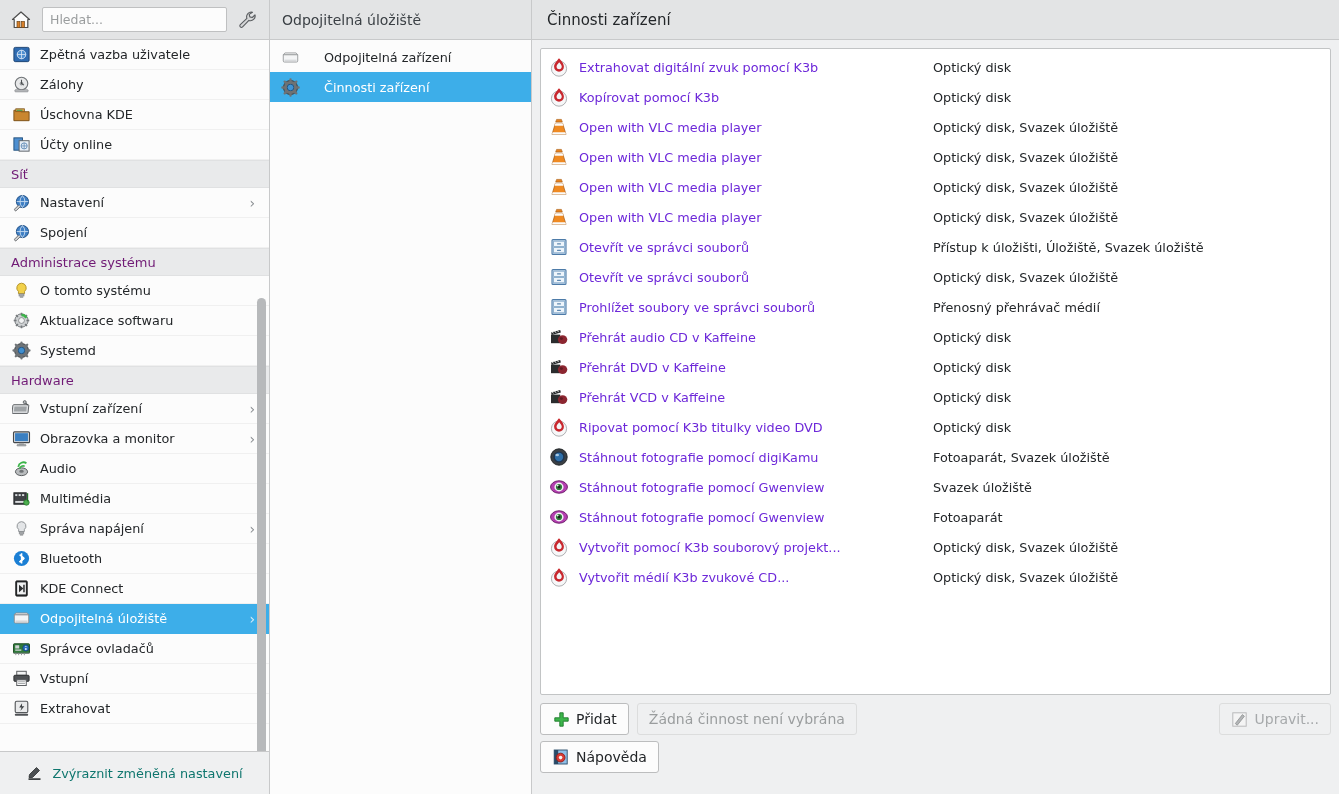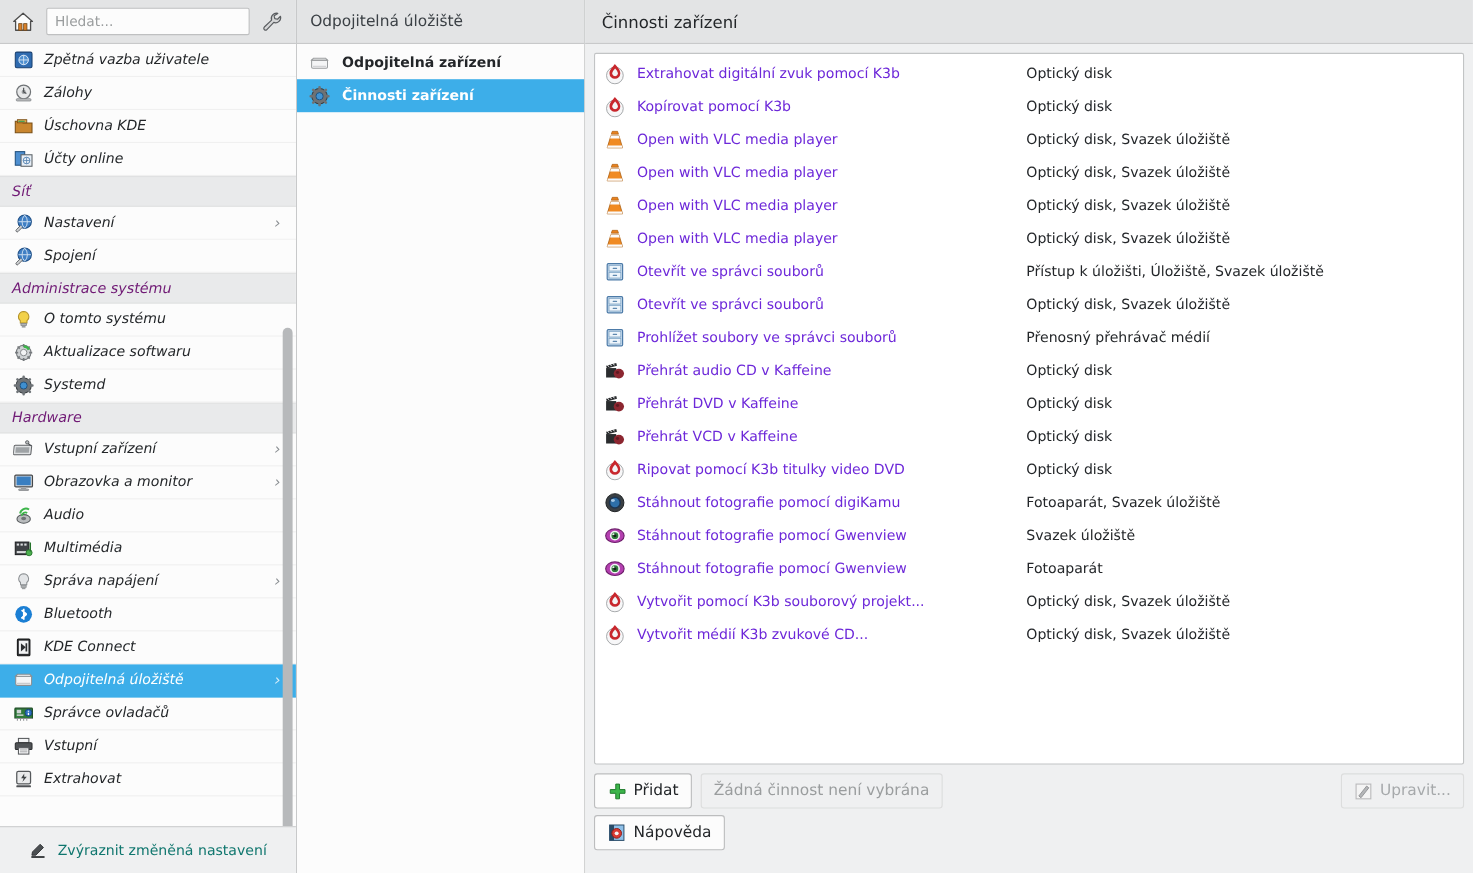"Zpětná vazba uživatele" .sb-scrollarea { font-style: italic -> none }
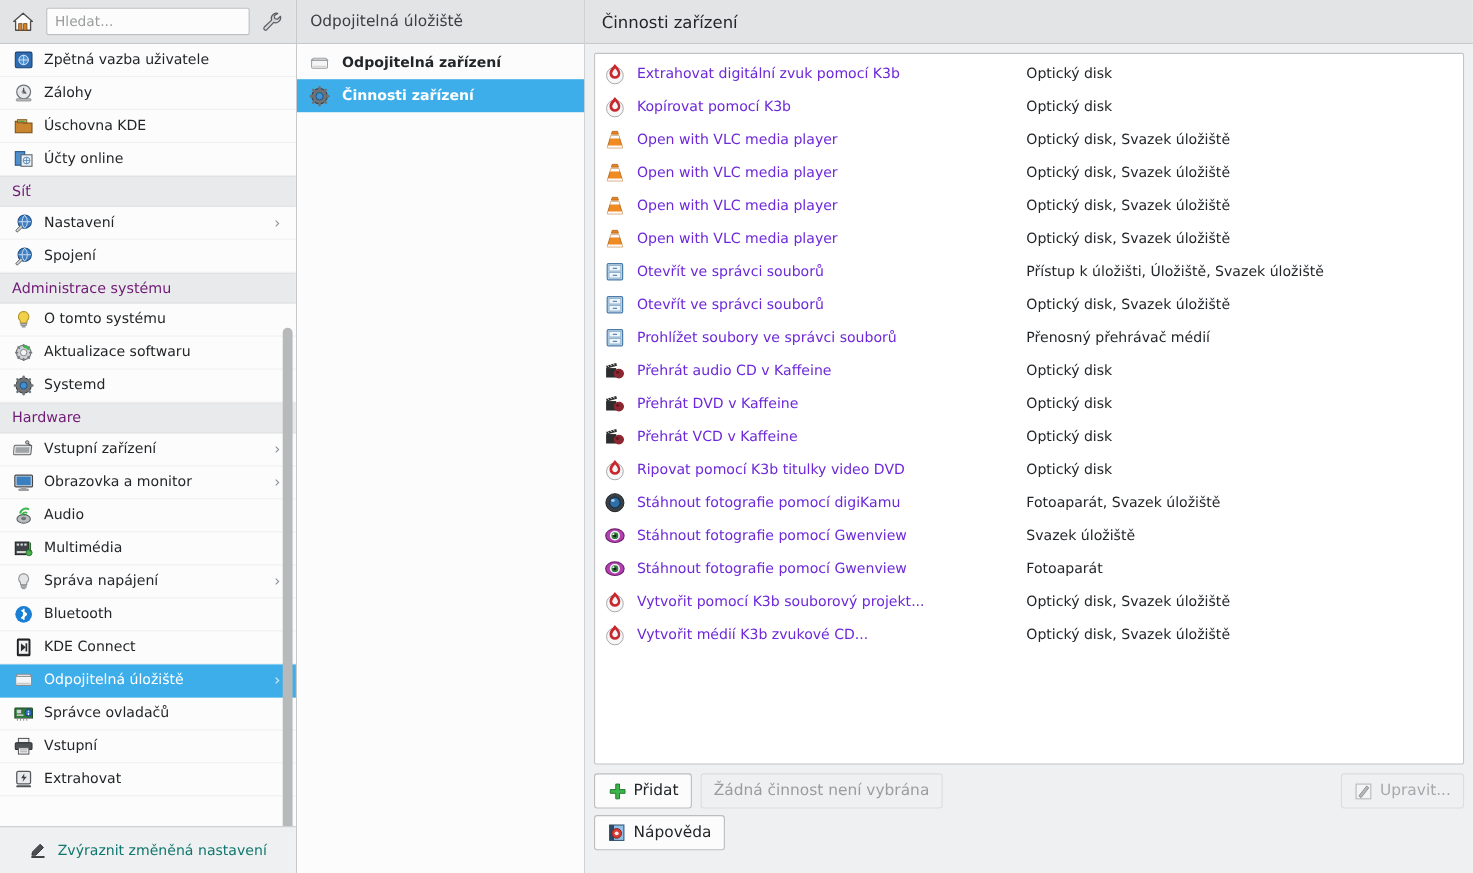"Odpojitelná zařízení" .mid-item { font-weight: bold -> none; gap: 11px -> 24px }
